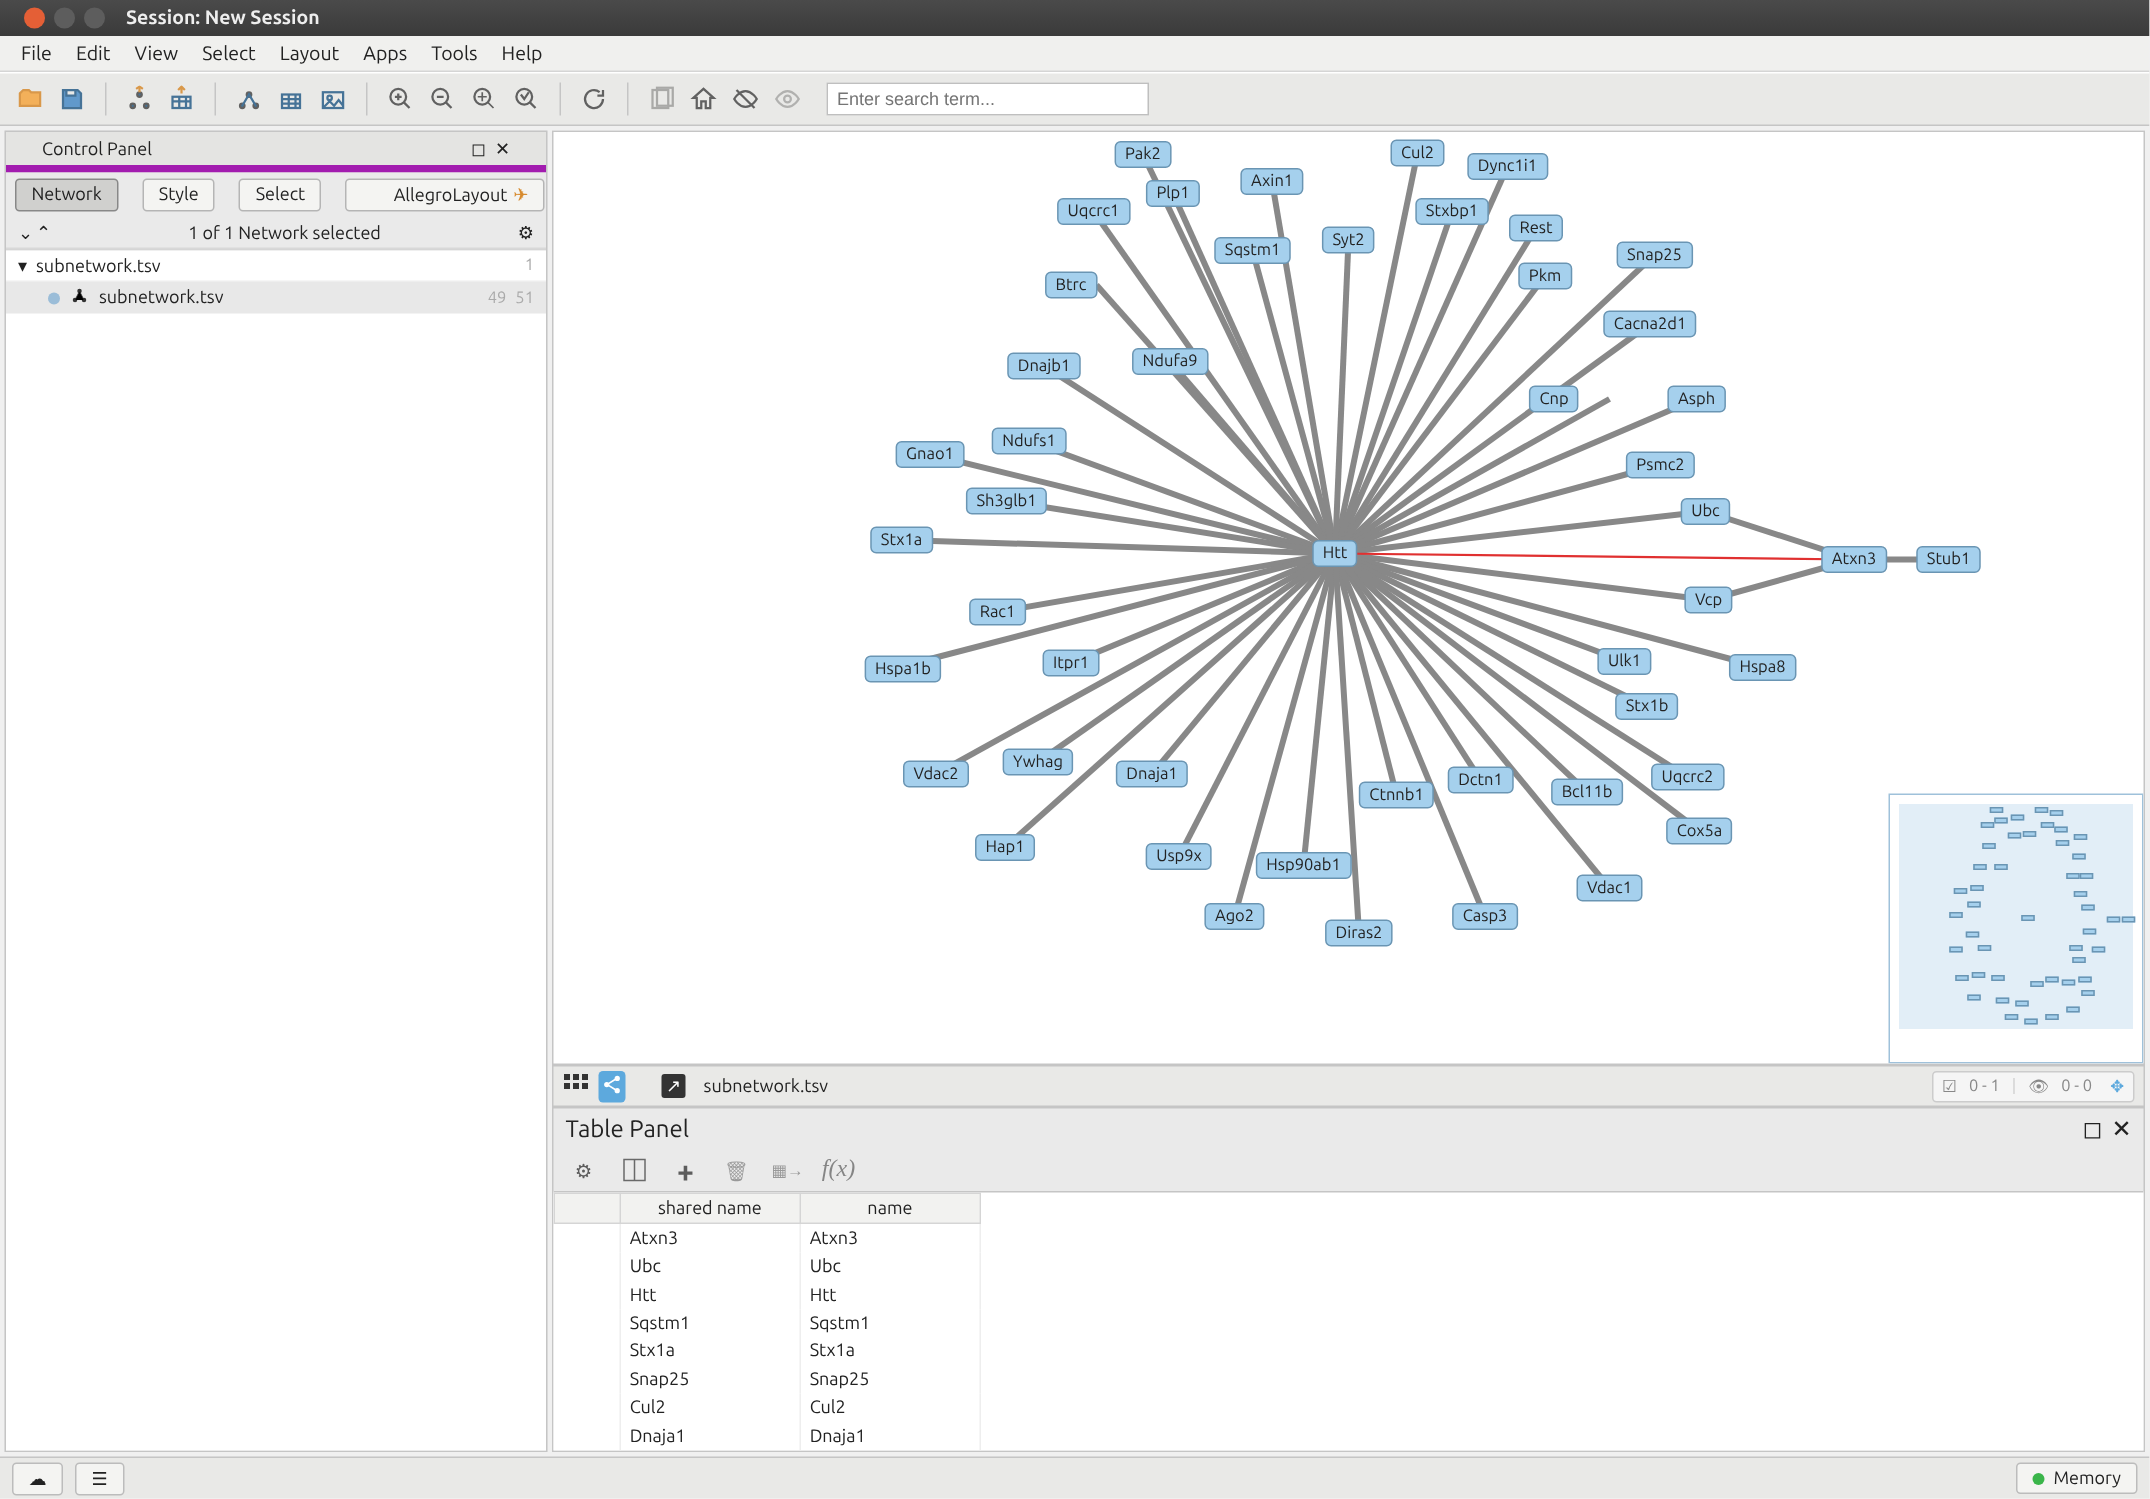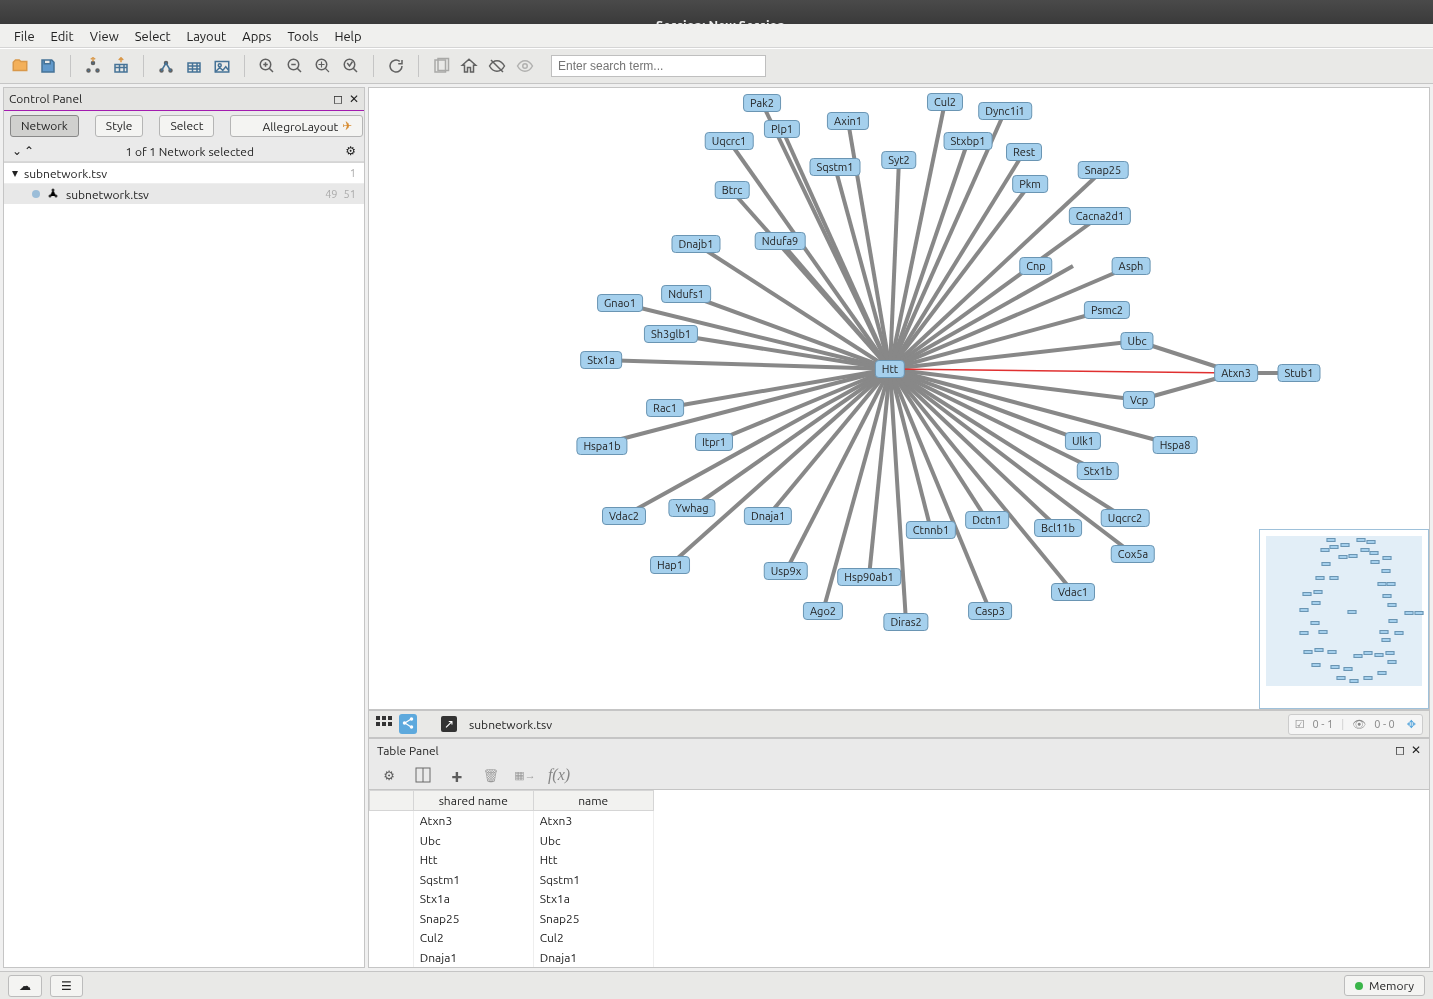"Session: New Session" .titlebar { flex-direction: column -> none }
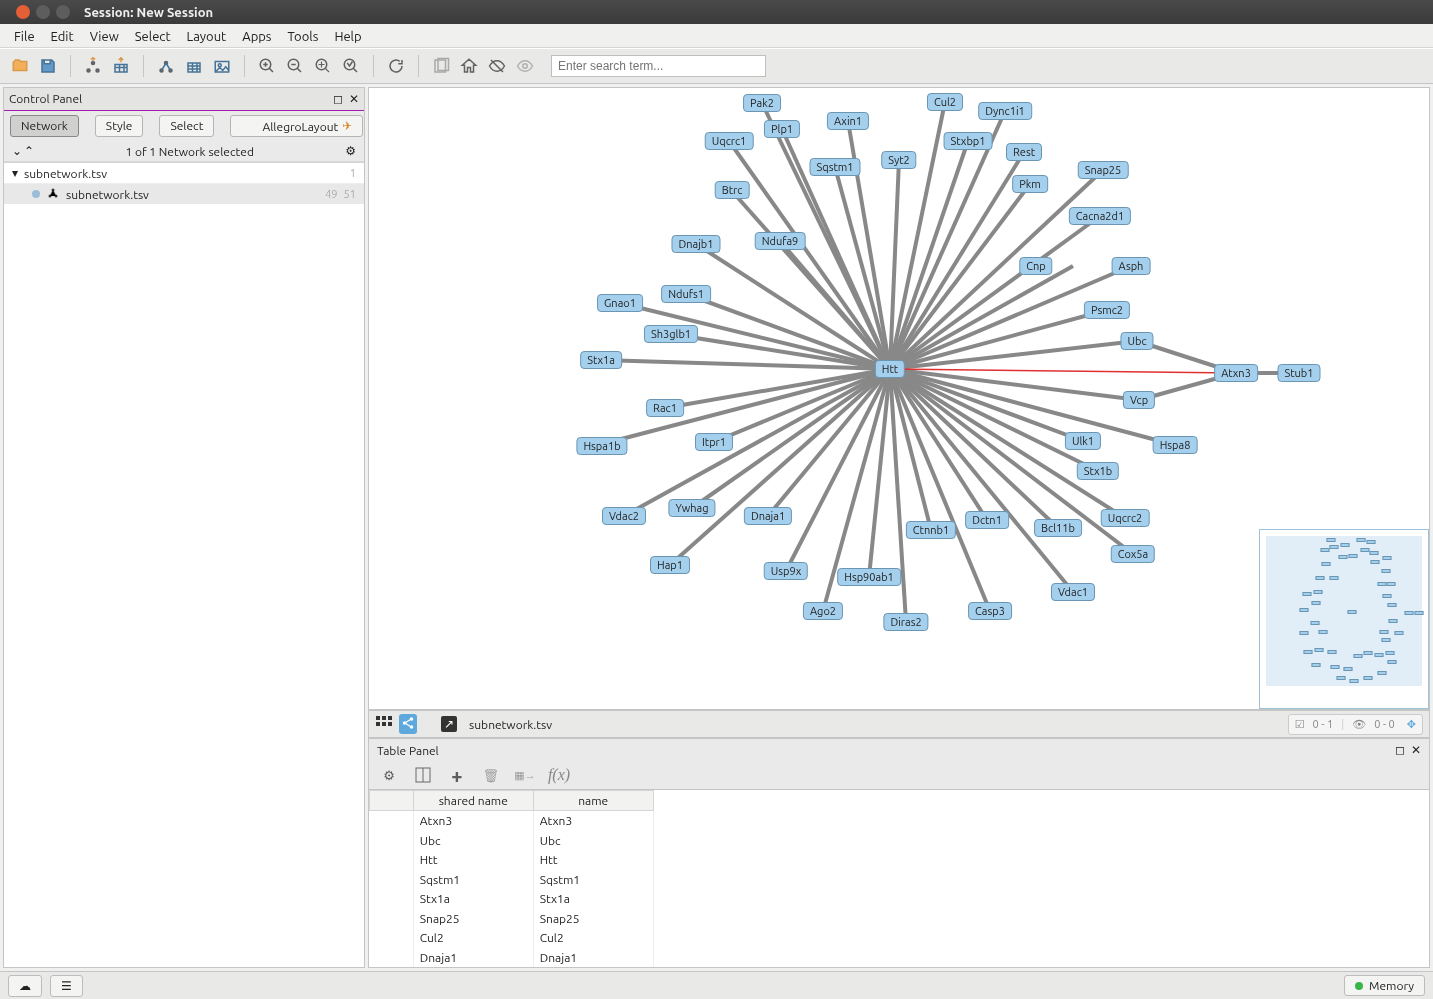"Control Panel" .panel-header { align-items: flex-start -> flex-end; border-bottom: 1px solid #a21caf -> 5px solid #a21caf; padding: 4px 5px -> 4px 24px }
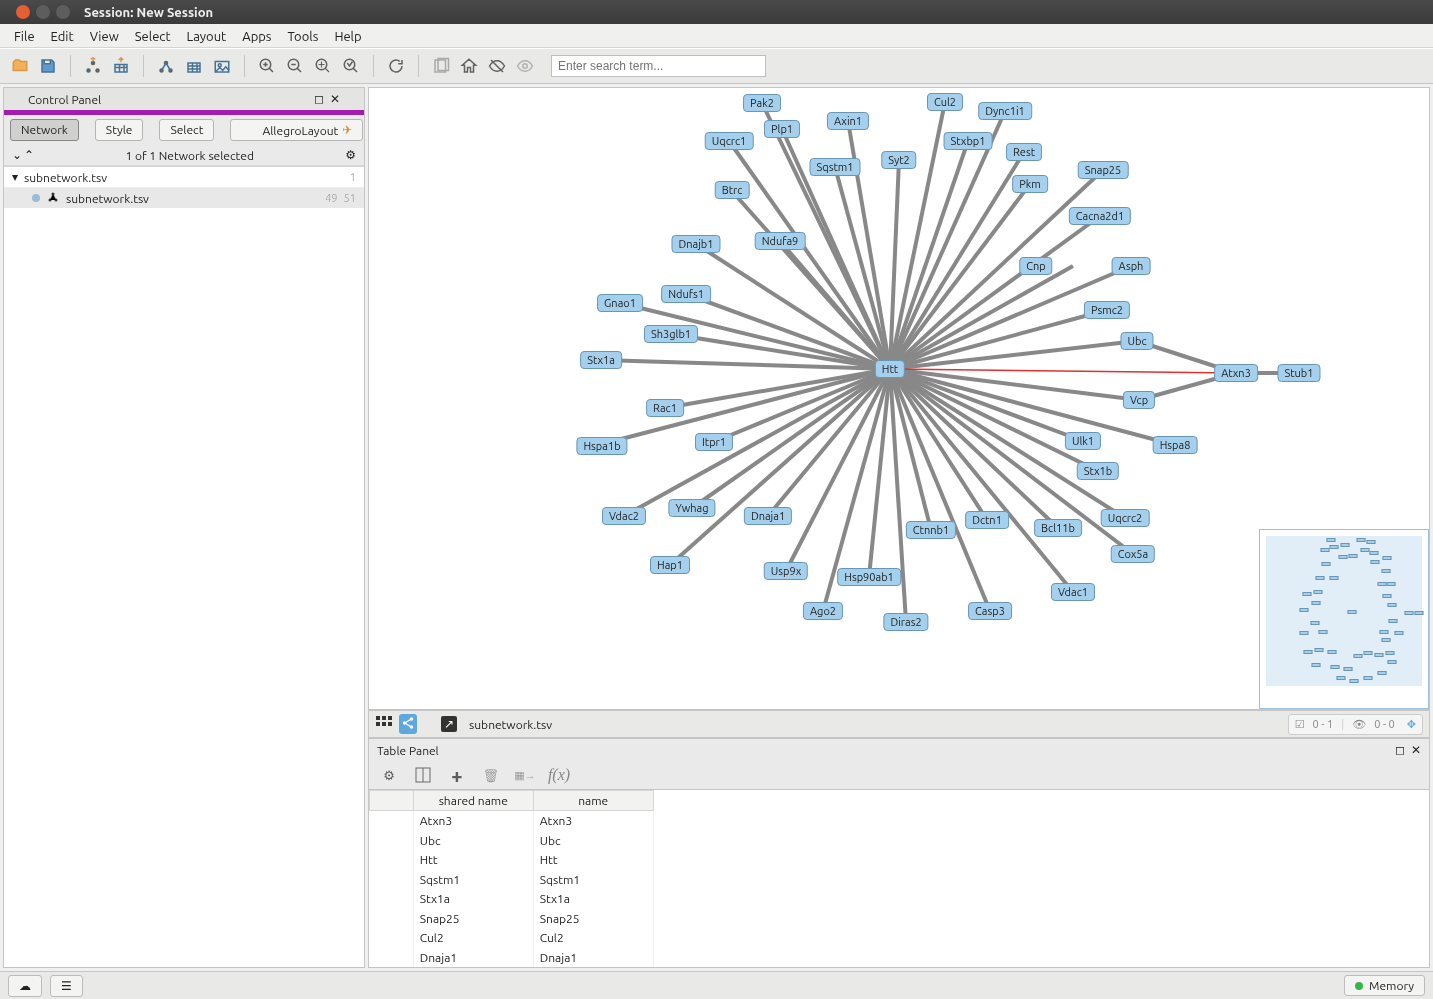"Btrc" div.node { left: 363px -> 345px }
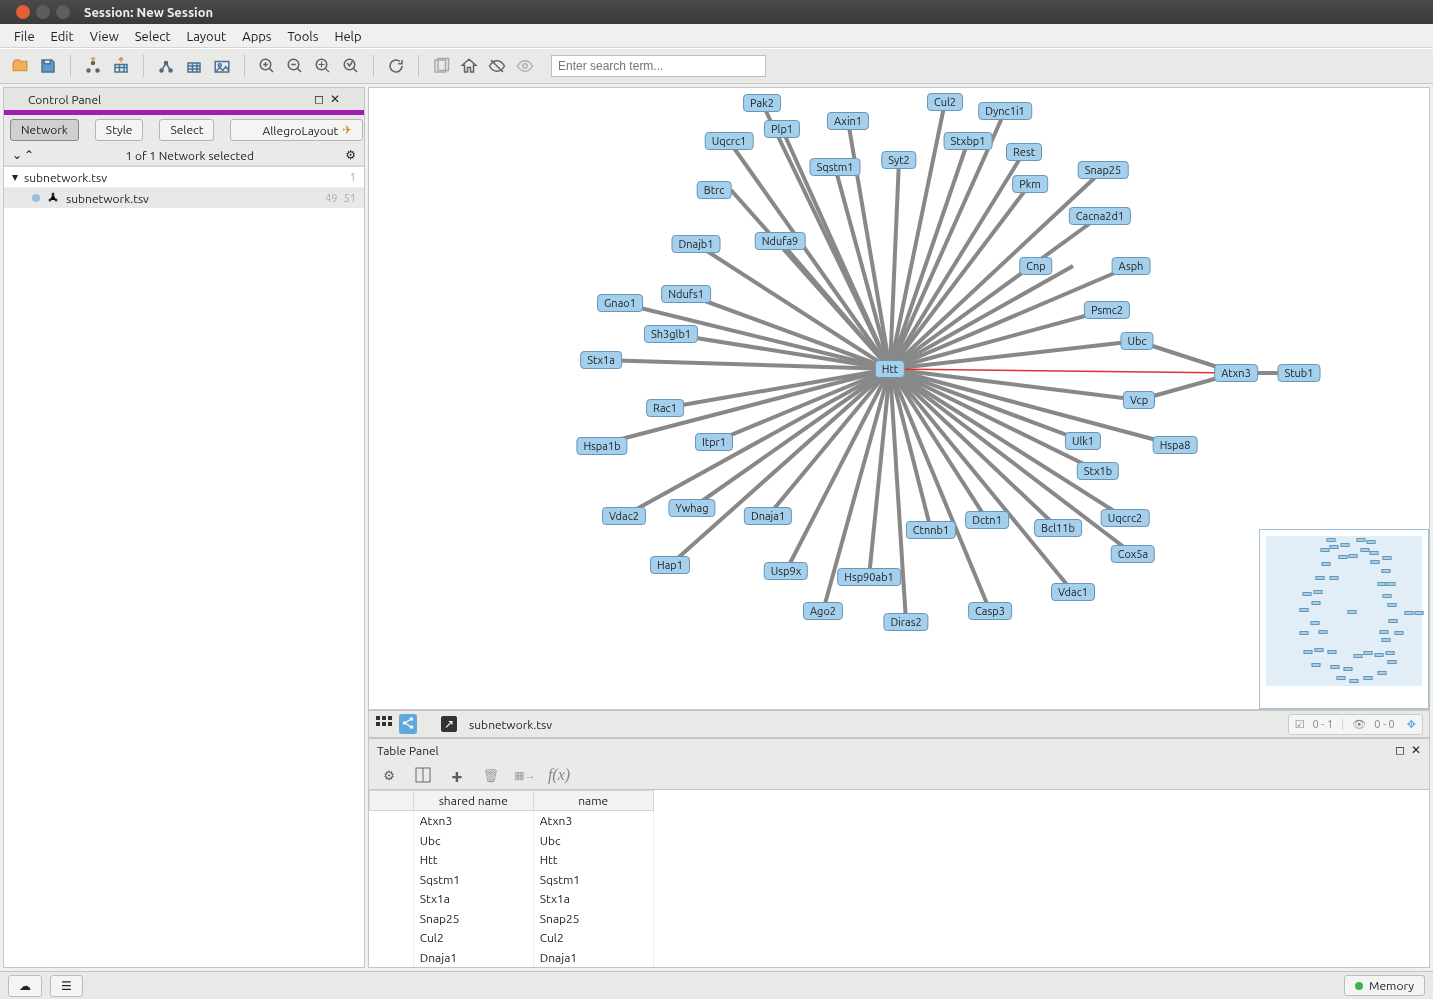"Table Panel" .tp-header { font-size: 12px -> 16px }
